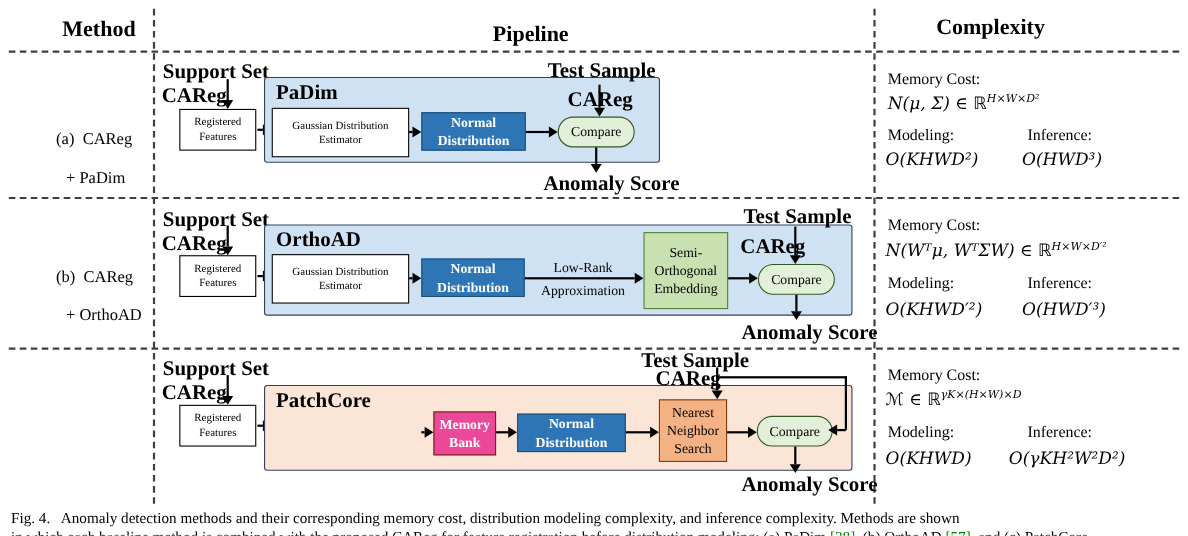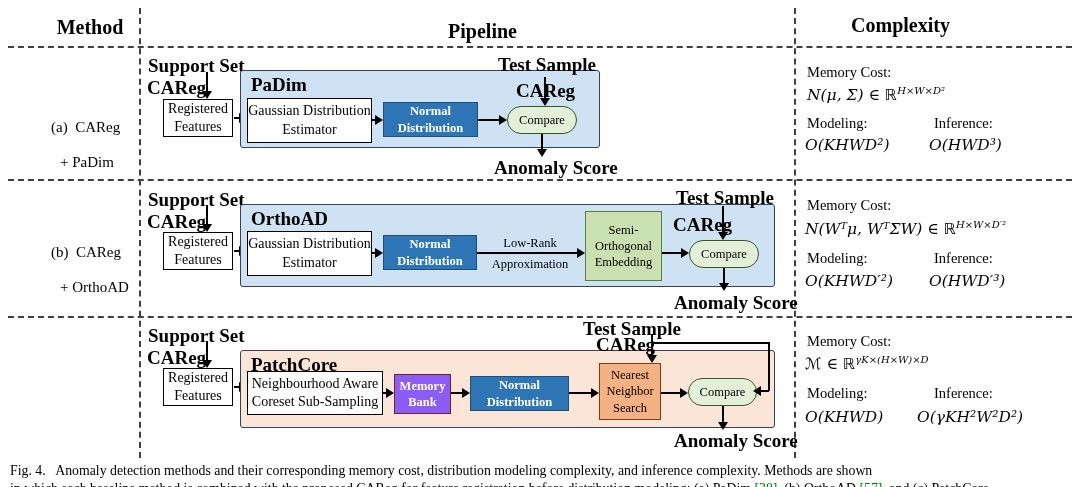"Registered" .wbox { font-size: 14px -> 10px }
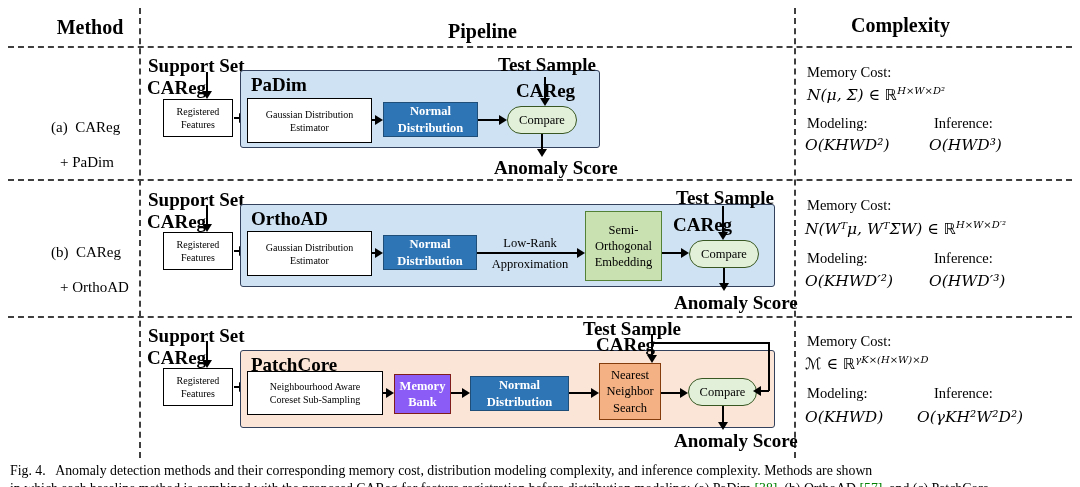"Neighbourhood Aware" div.wbox { html: <div> <span>Neighbourhood Aware</span> <span>Coreset Sub-Sampling</span> </div> -> none }
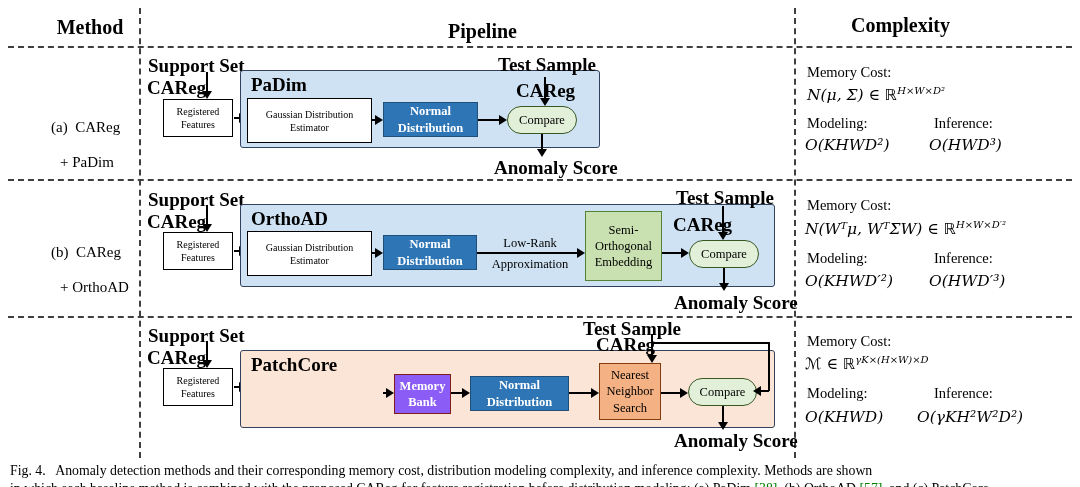"Memory" .fill-red { background: #8b5cf6 -> #ec4899 }
